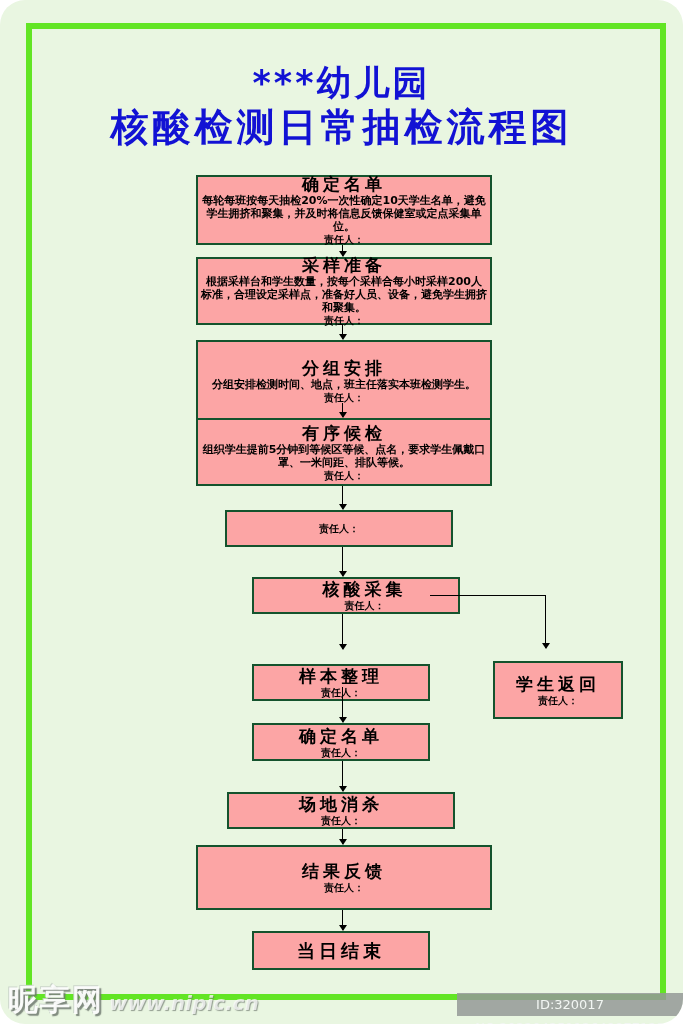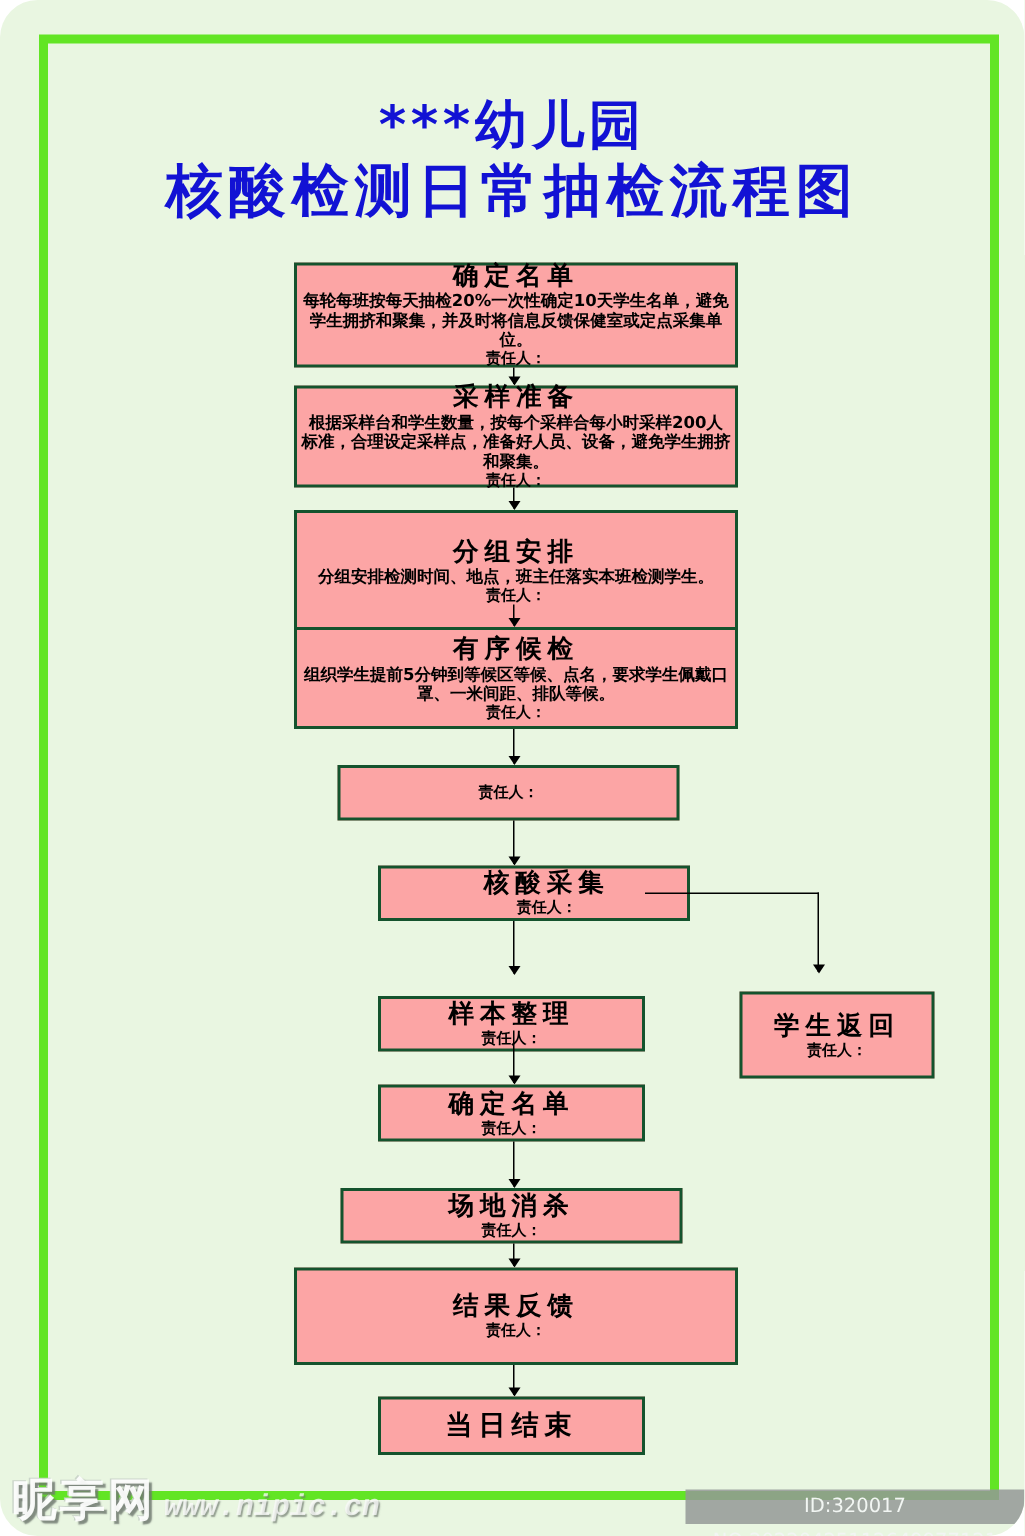"www.nipic.cn" .wm-url { font-family: Liberation Mono, monospace -> none }
